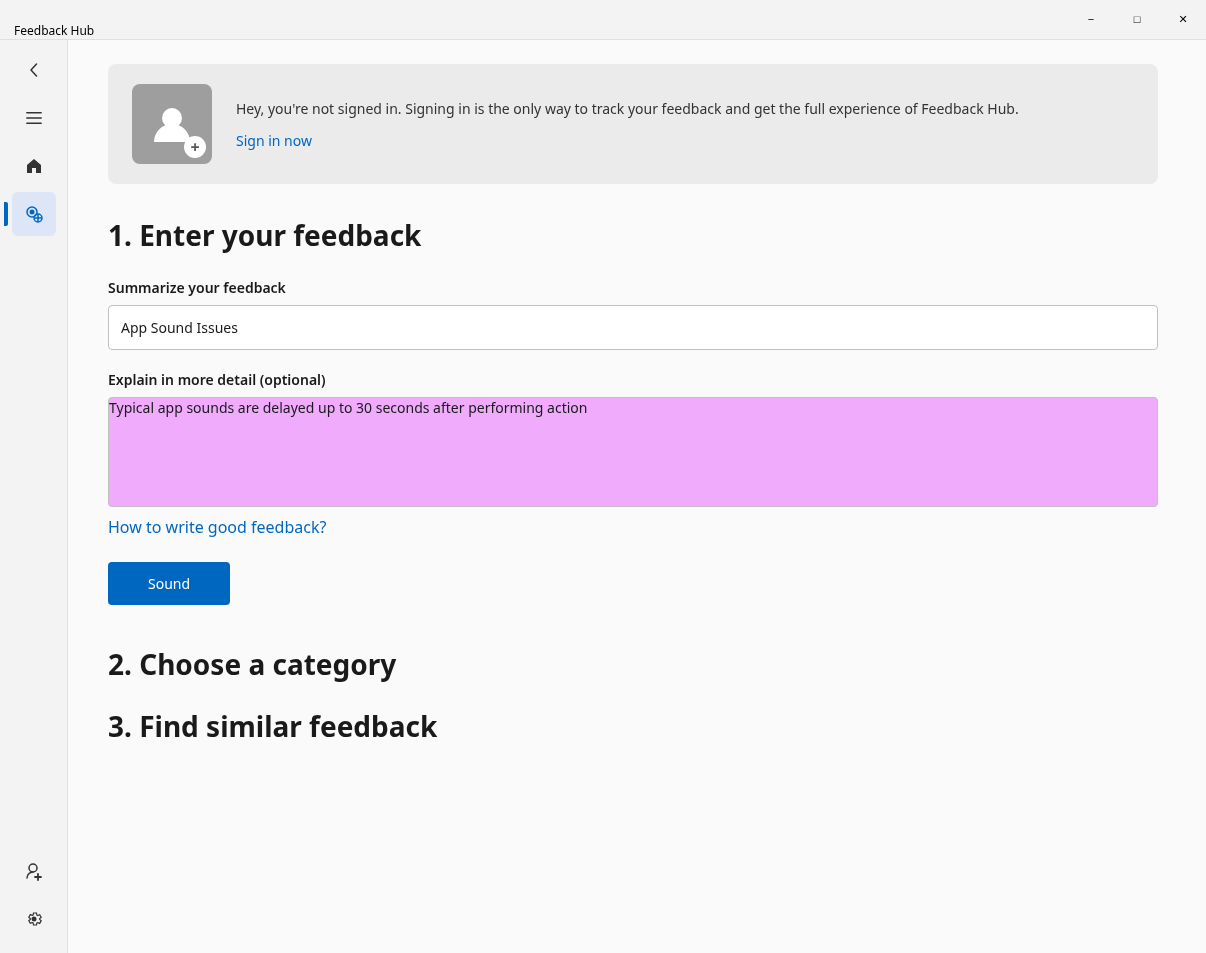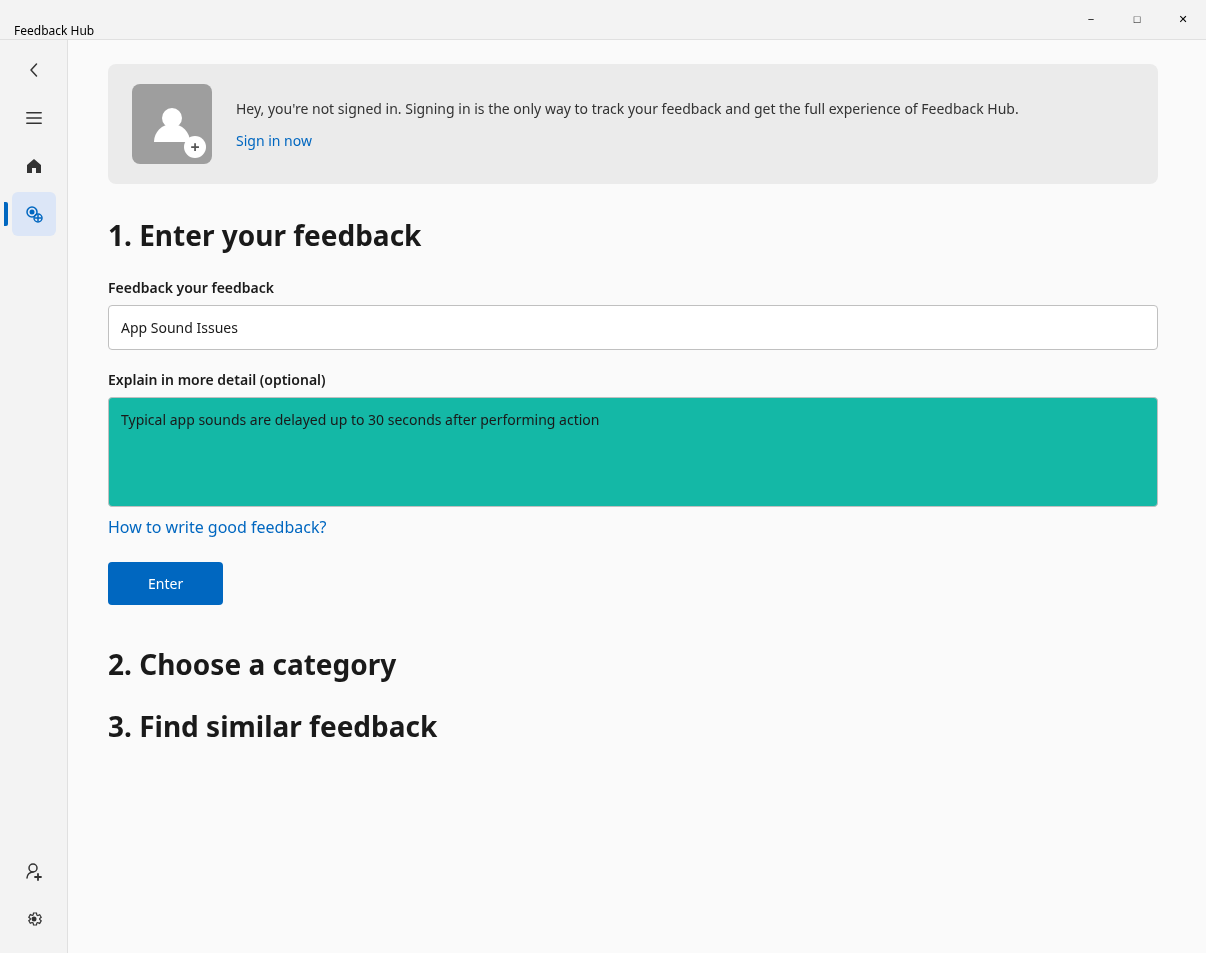"Feedback your feedback" p.field-label { text: Feedback -> Summarize }
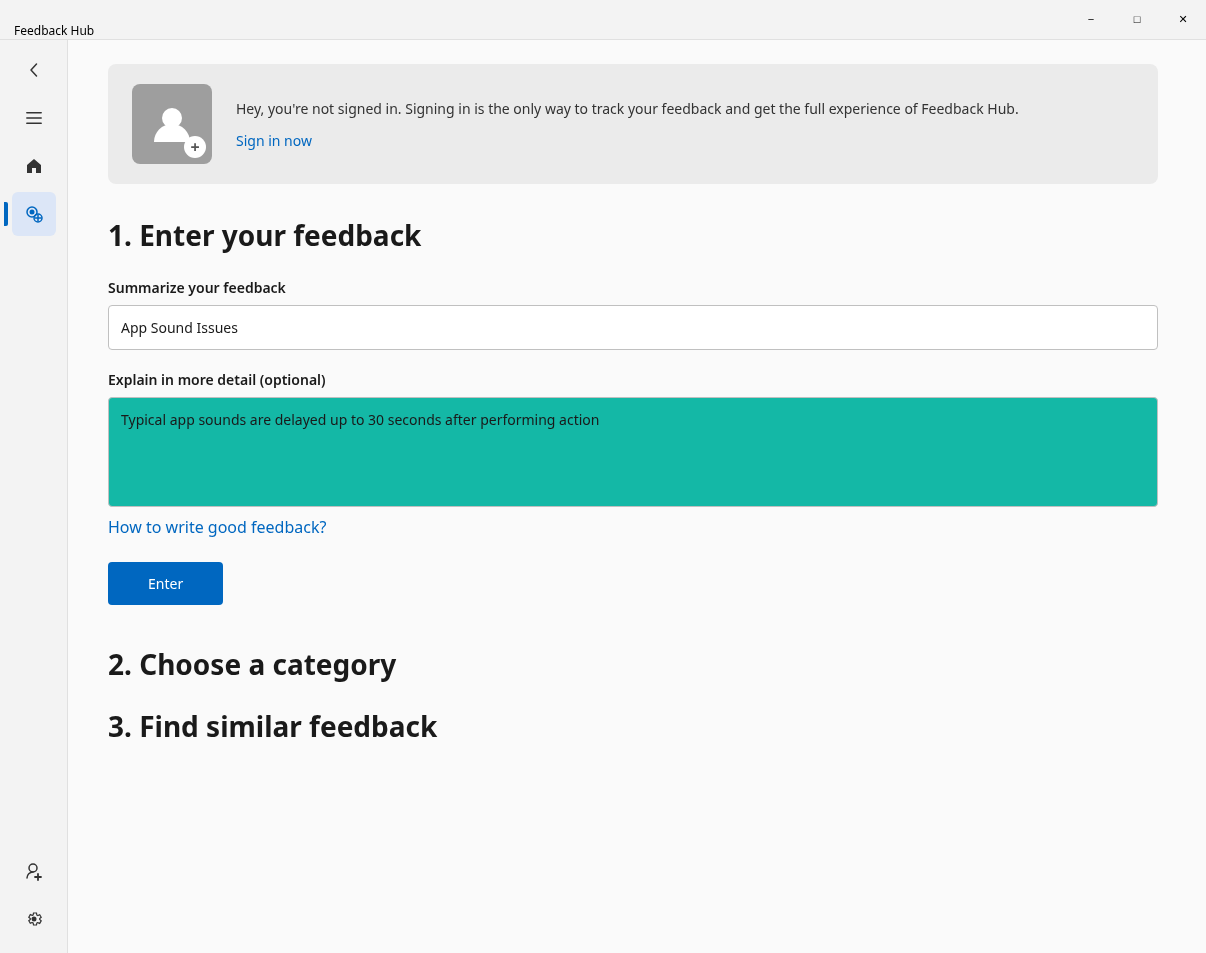"Typical app sounds are delayed" .text-area { background: #14b8a6 -> #f0abfc; padding: 12px -> none }
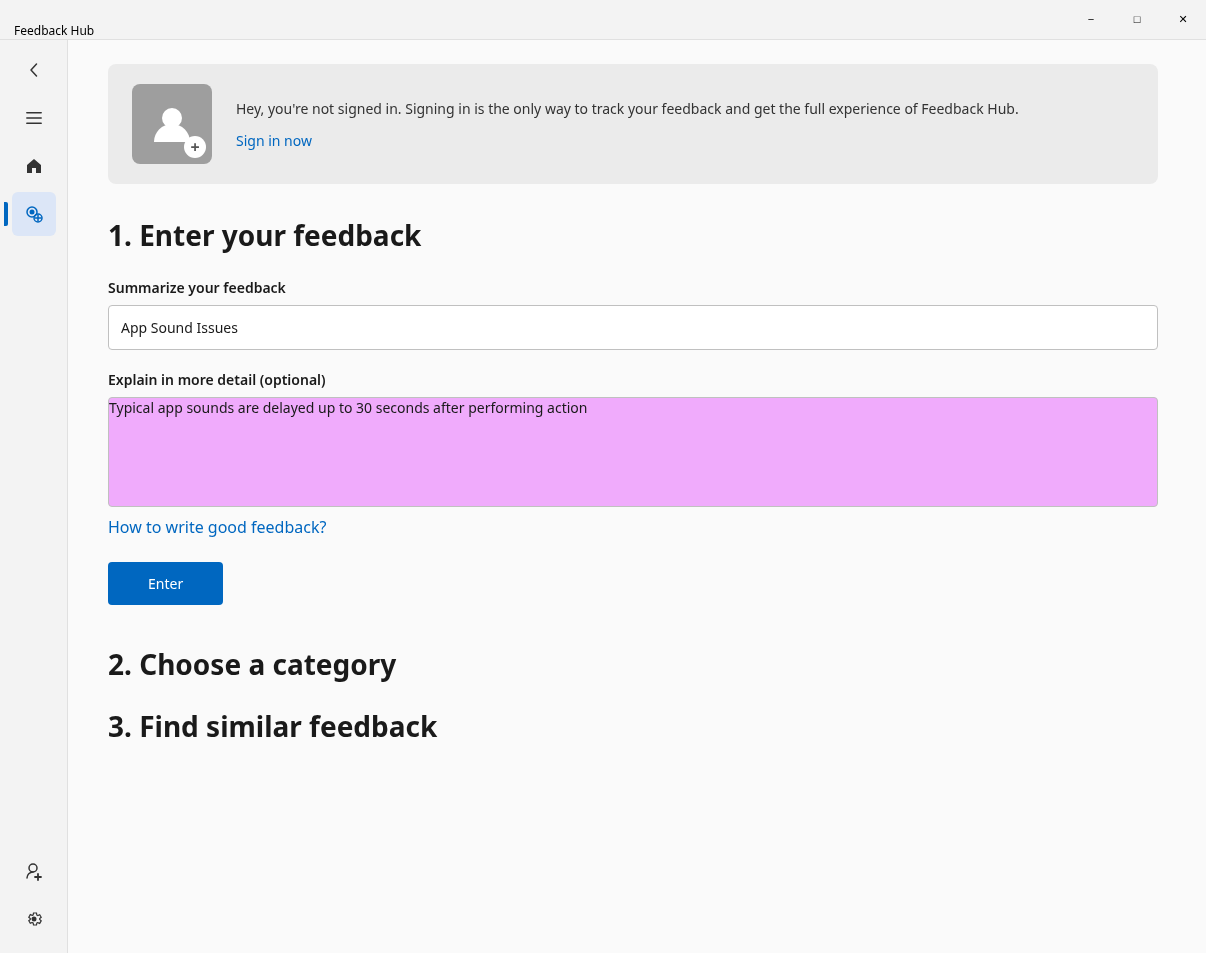"Enter" button.next-btn { text: Enter -> Sound }
